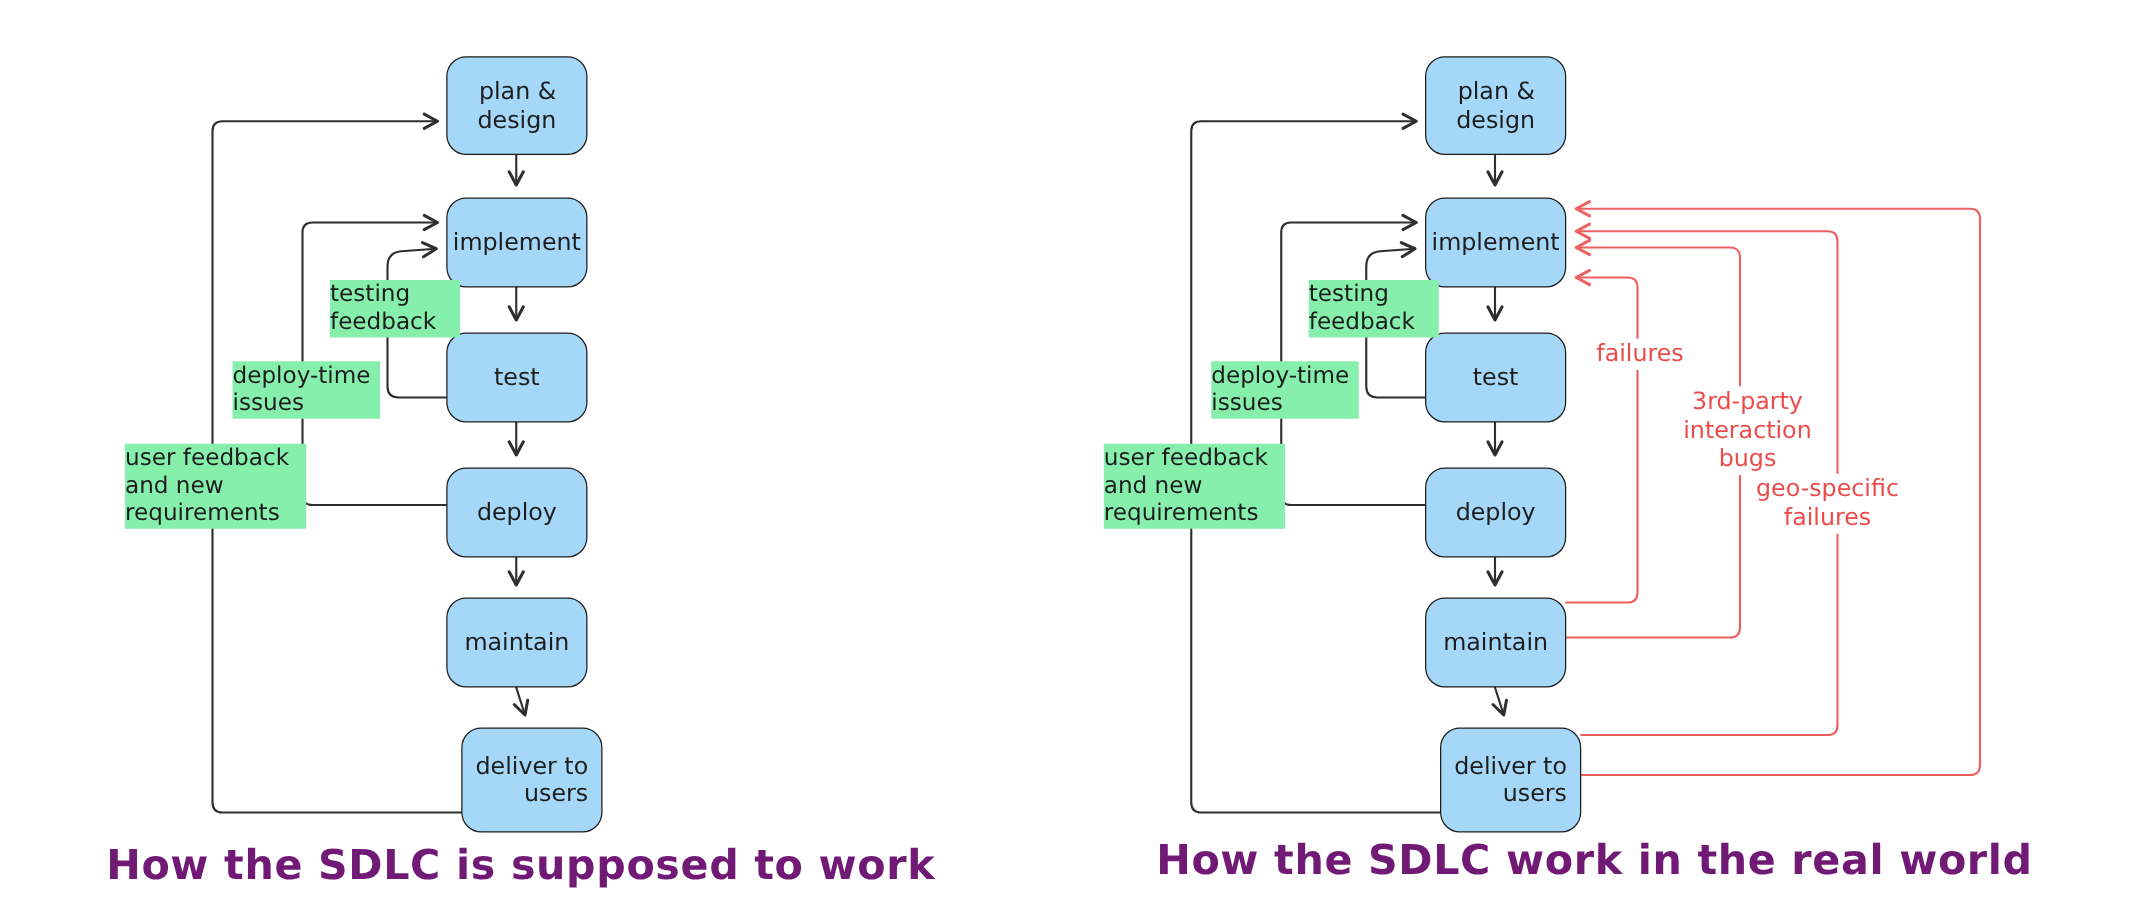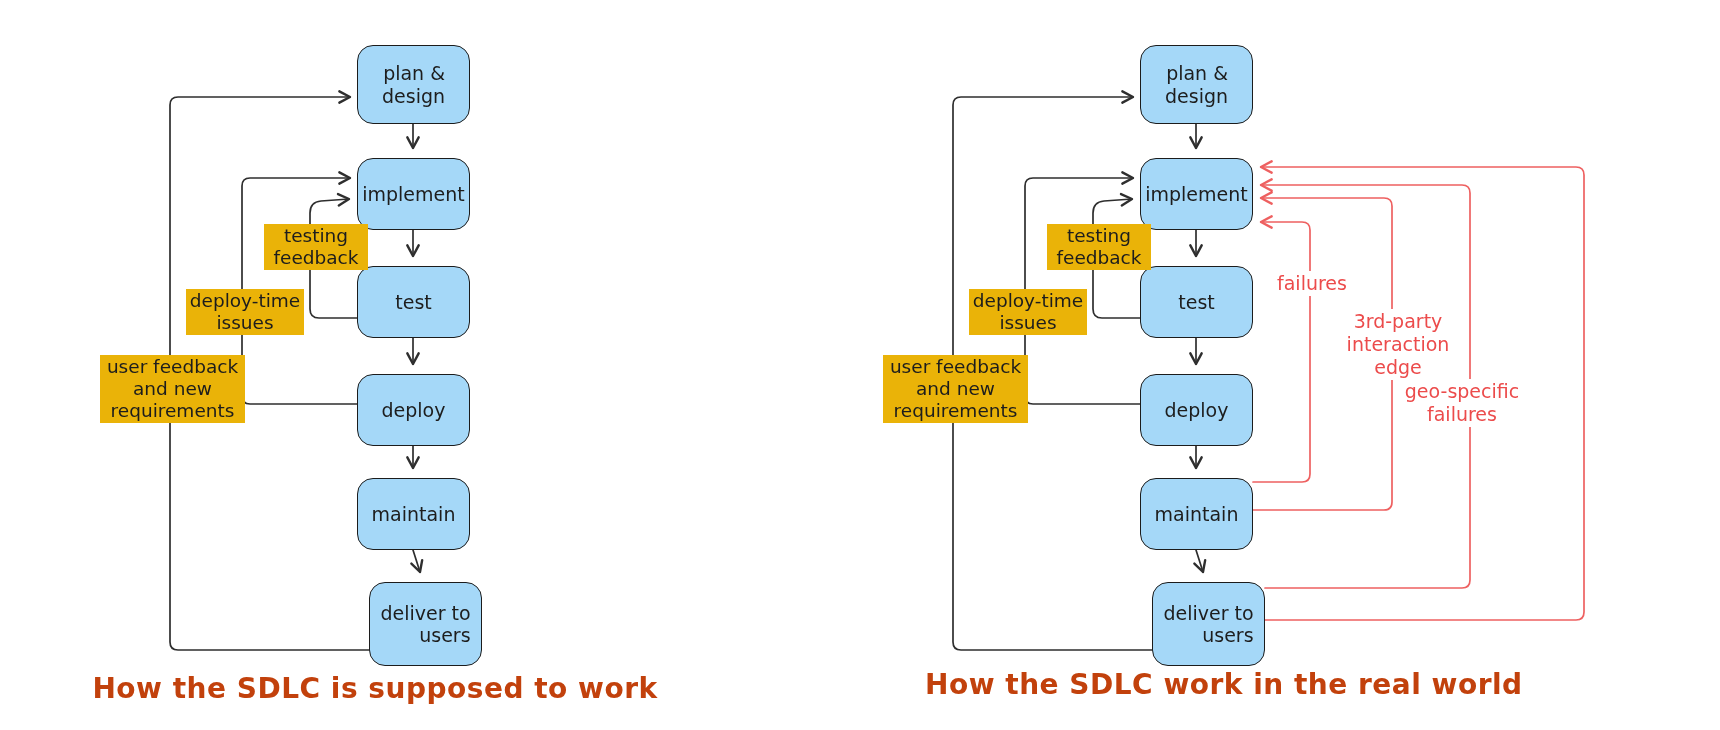"testing" .edge-label { background: #eab308 -> #86efac; text-align: center -> left }
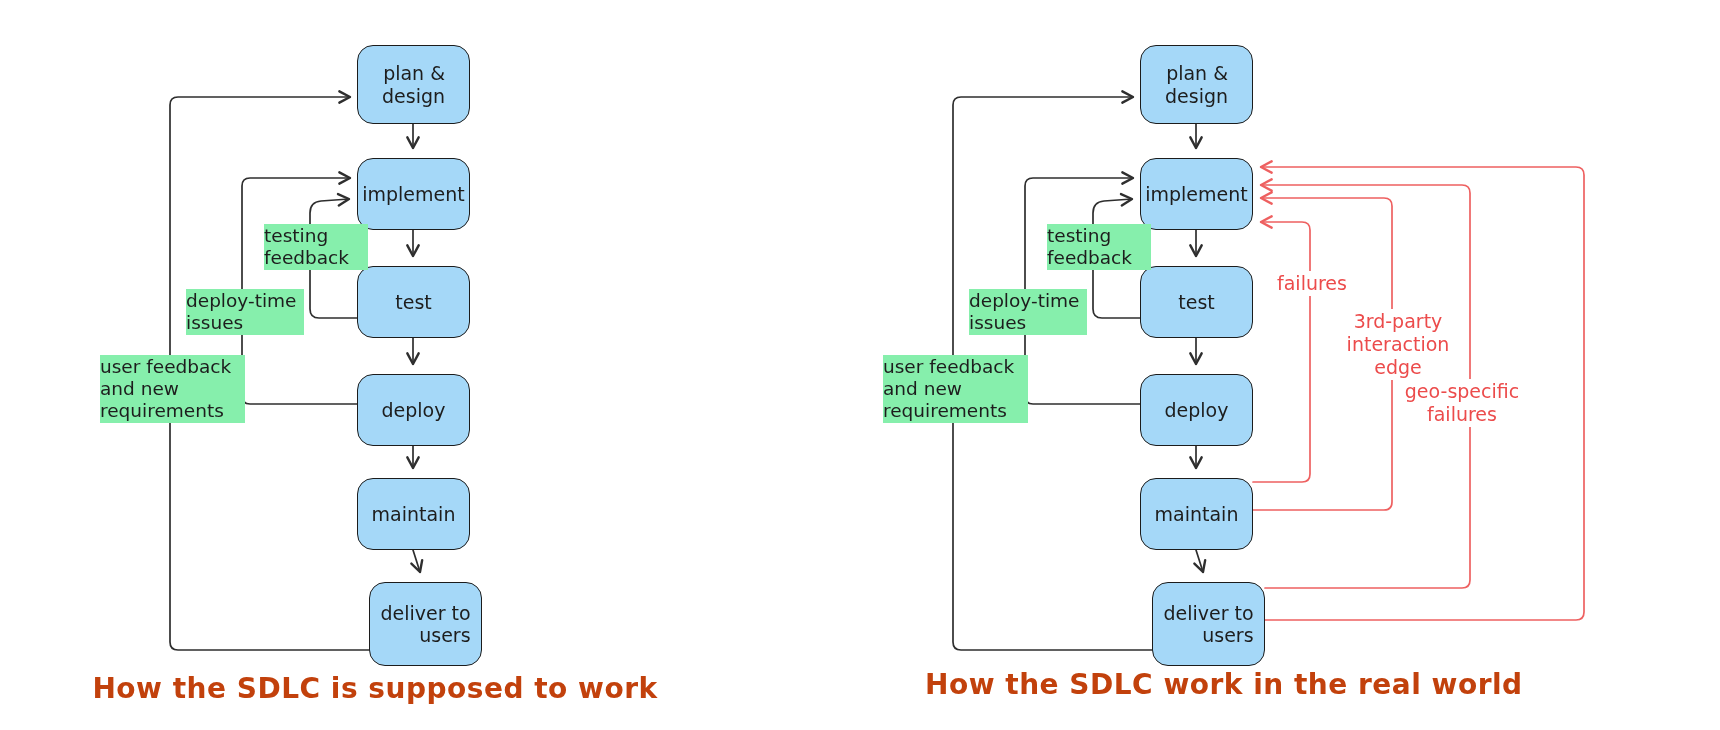"3rd-party" div.failure-label { text: edge -> bugs }
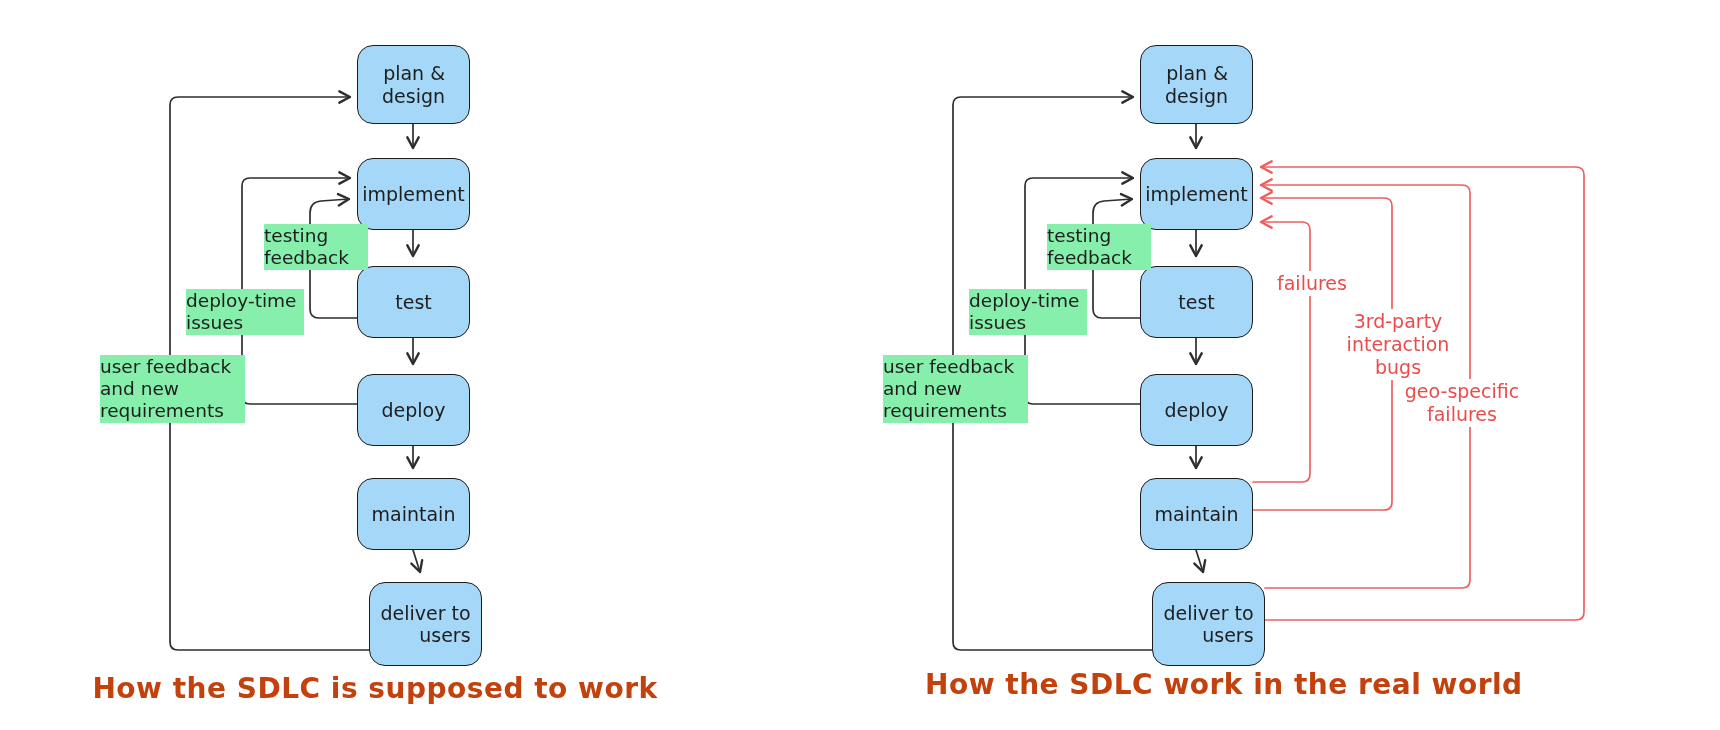"How the SDLC is supposed" .caption { color: #c2410c -> #701a75; font-size: 28px -> 33px }
